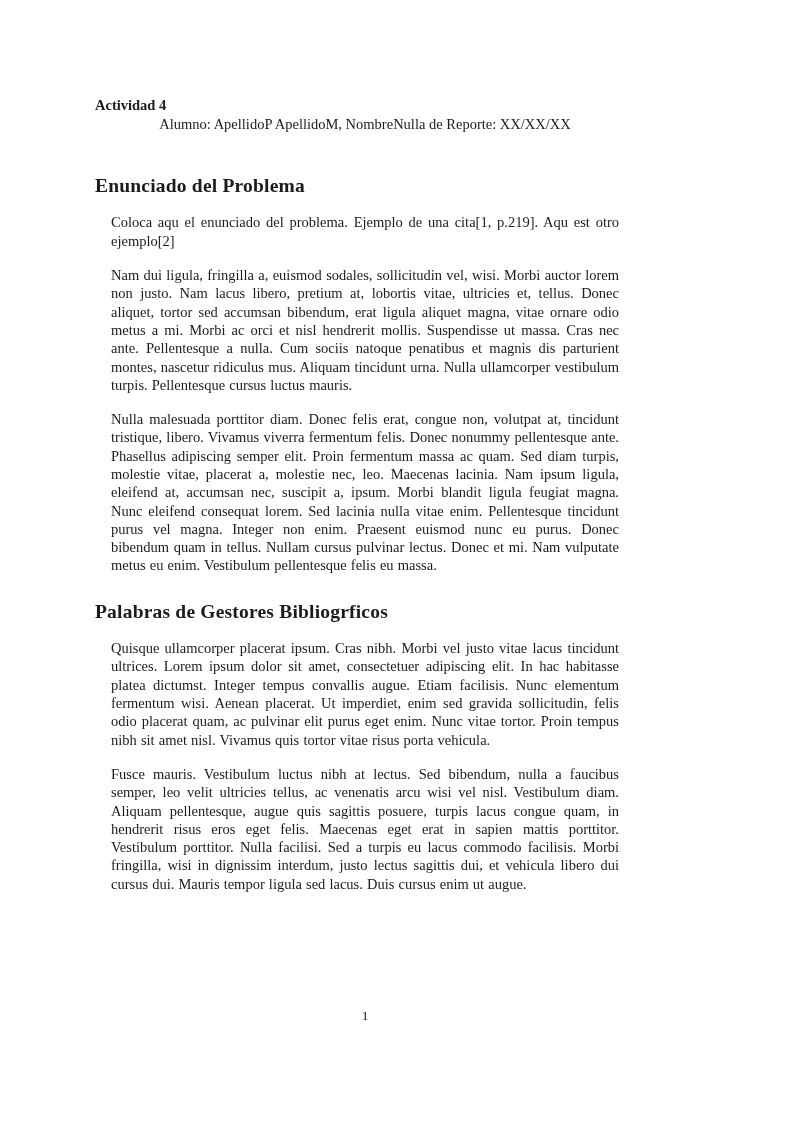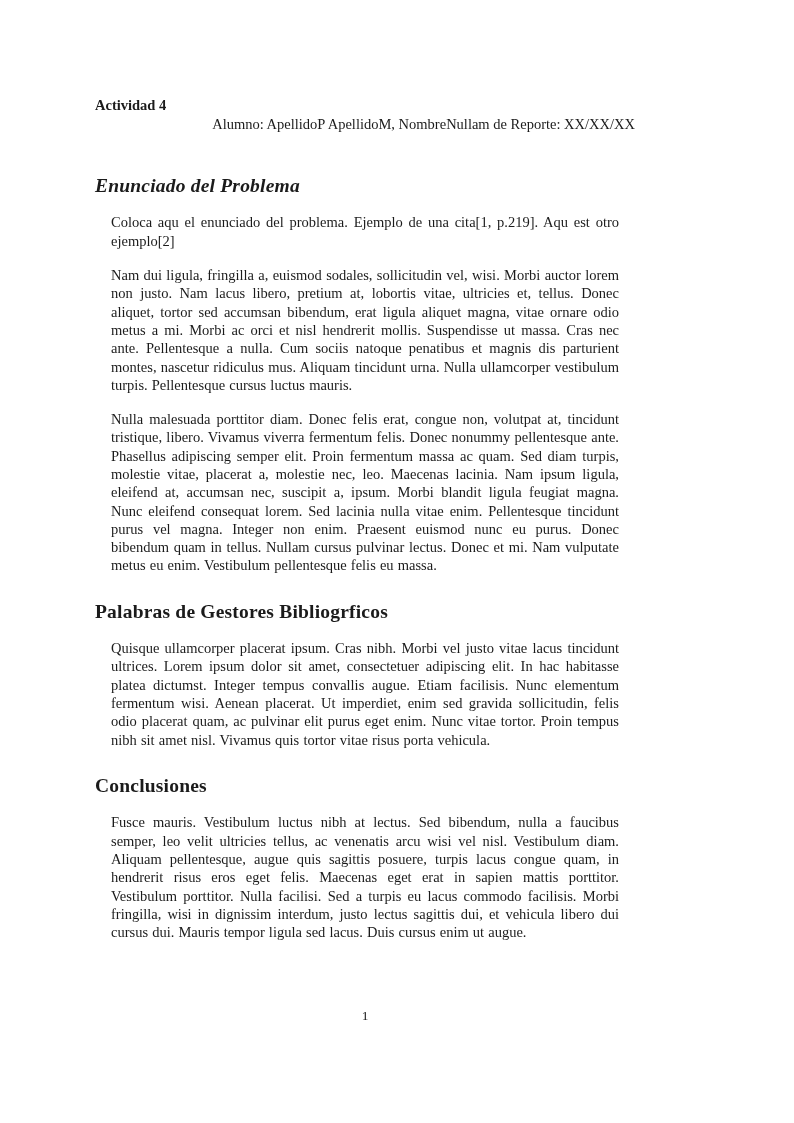"Alumno: ApellidoP ApellidoM, Nombre" .hdr-row { justify-content: flex-end -> center }
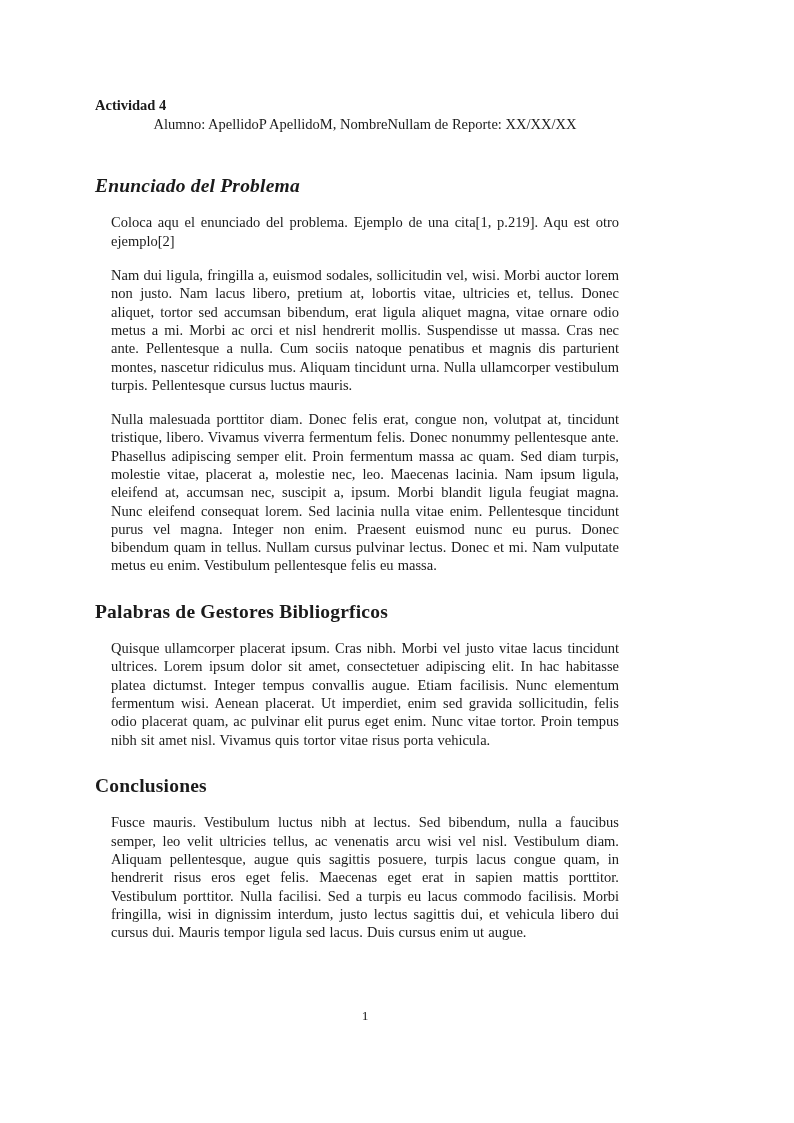"Nullam de Reporte: XX/XX/XX" span { text: Nullam -> Nulla }
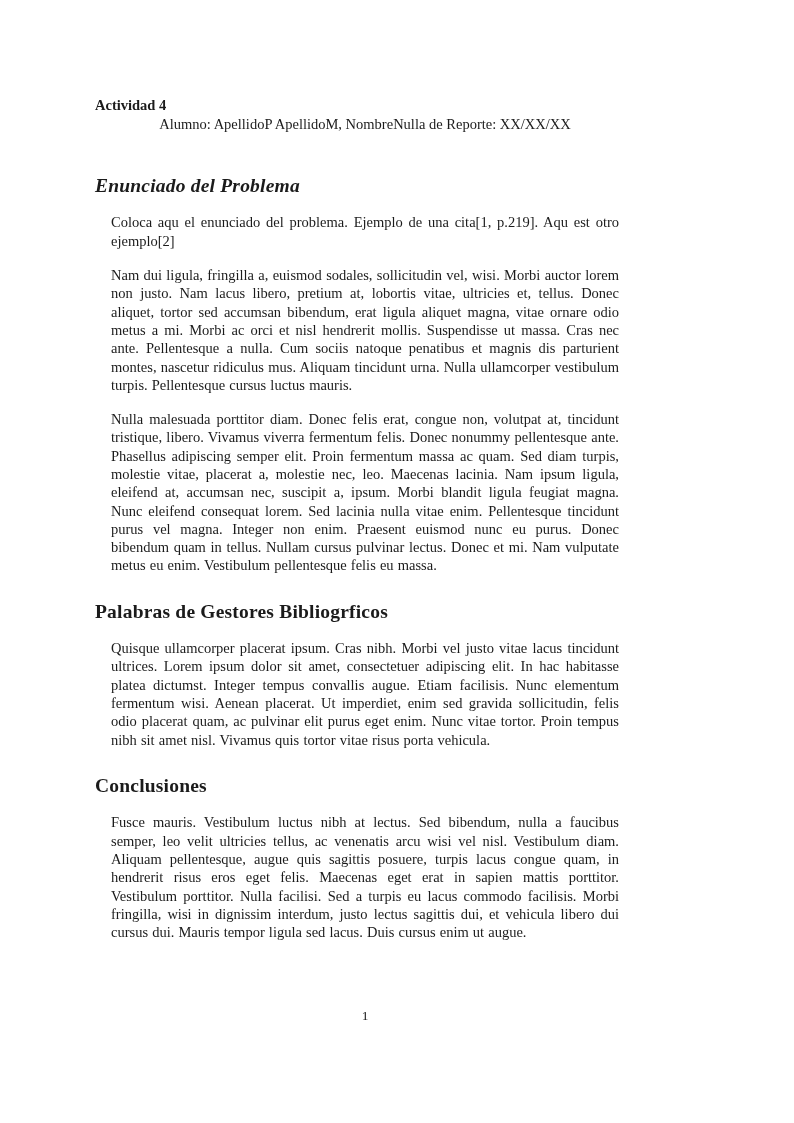"Enunciado del Problema" h2.sec-title.first { font-style: italic -> none }
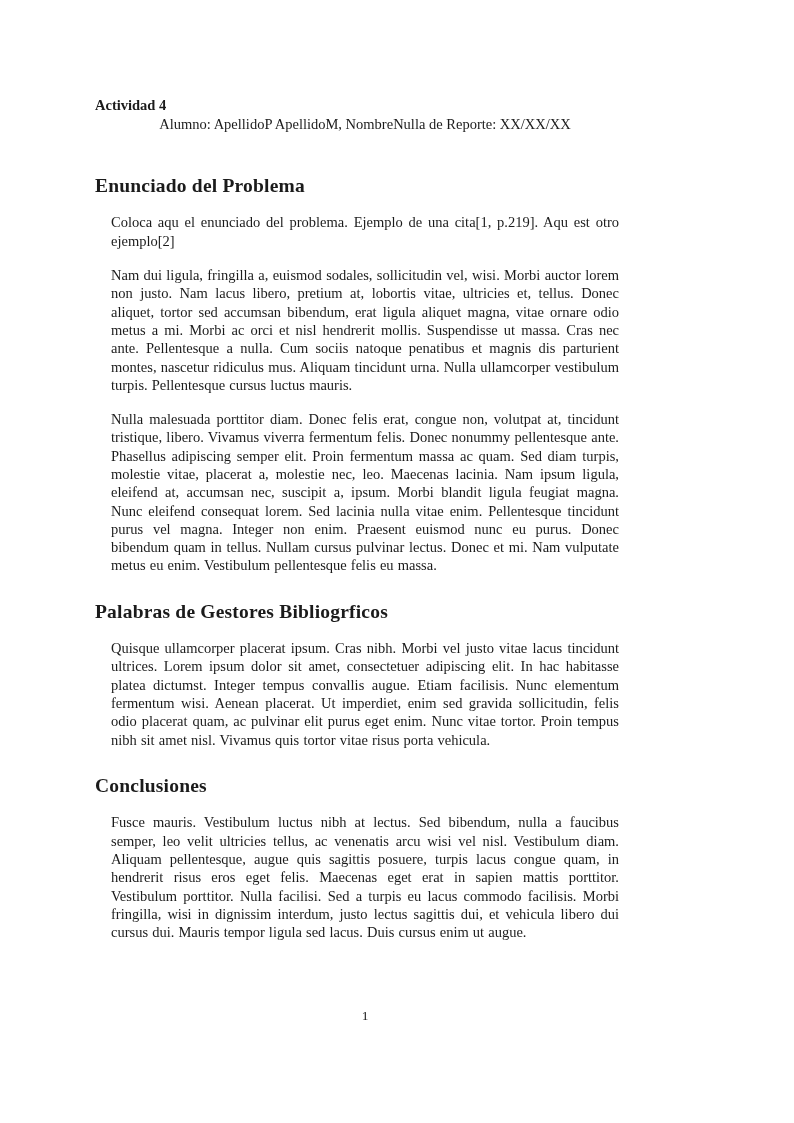"Conclusiones" h2.sec-title { html: <h2>Conclusiones</h2> -> none }
